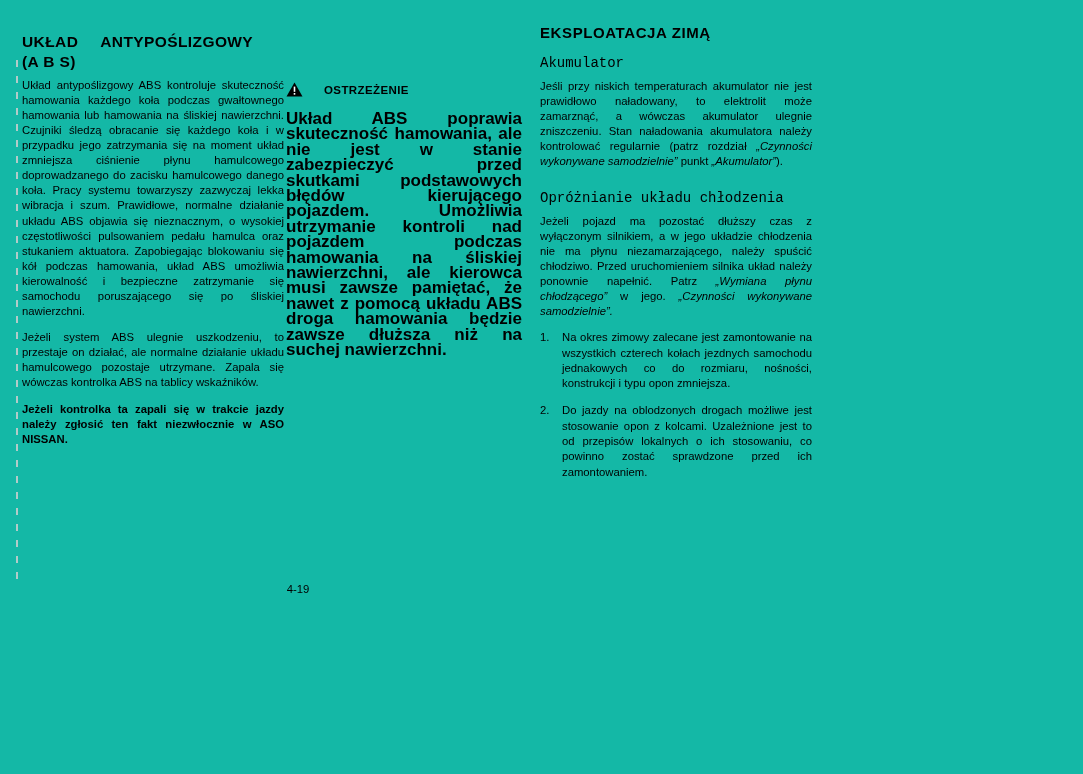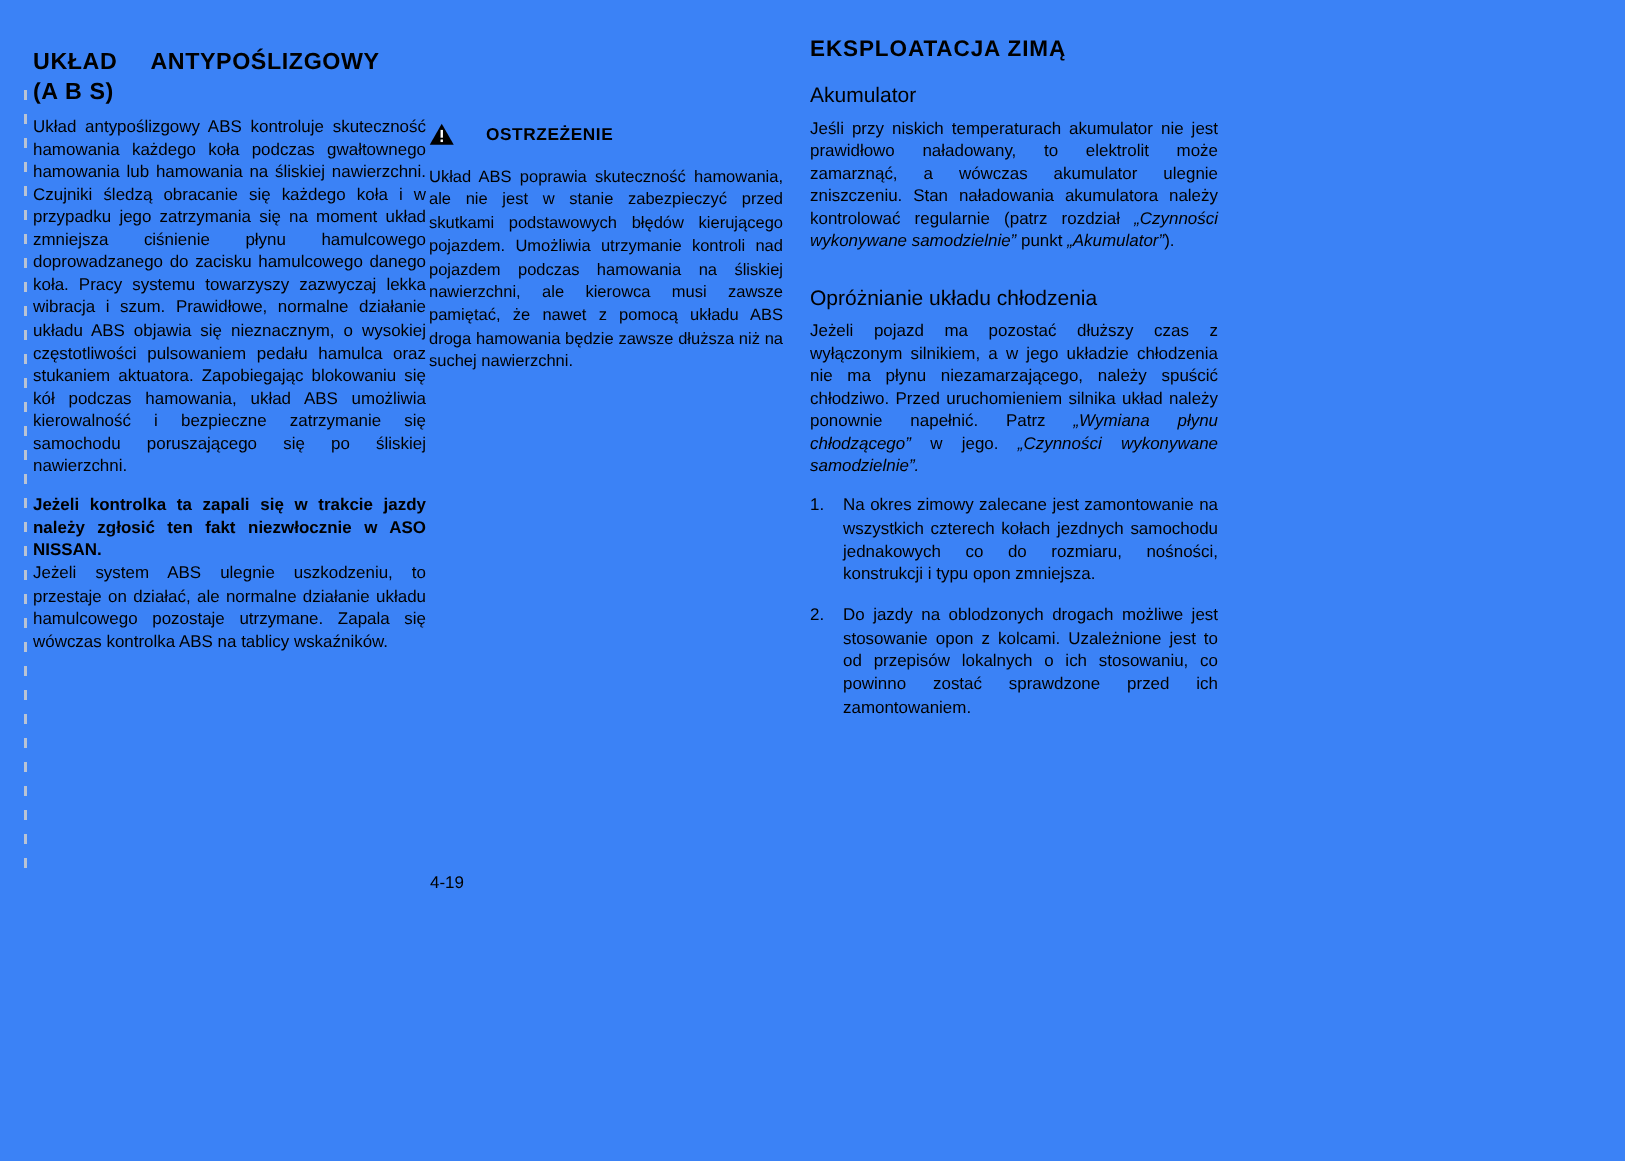"UKŁAD ANTYPOŚLIZGOWY" .page { background: #3b82f6 -> #14b8a6 }
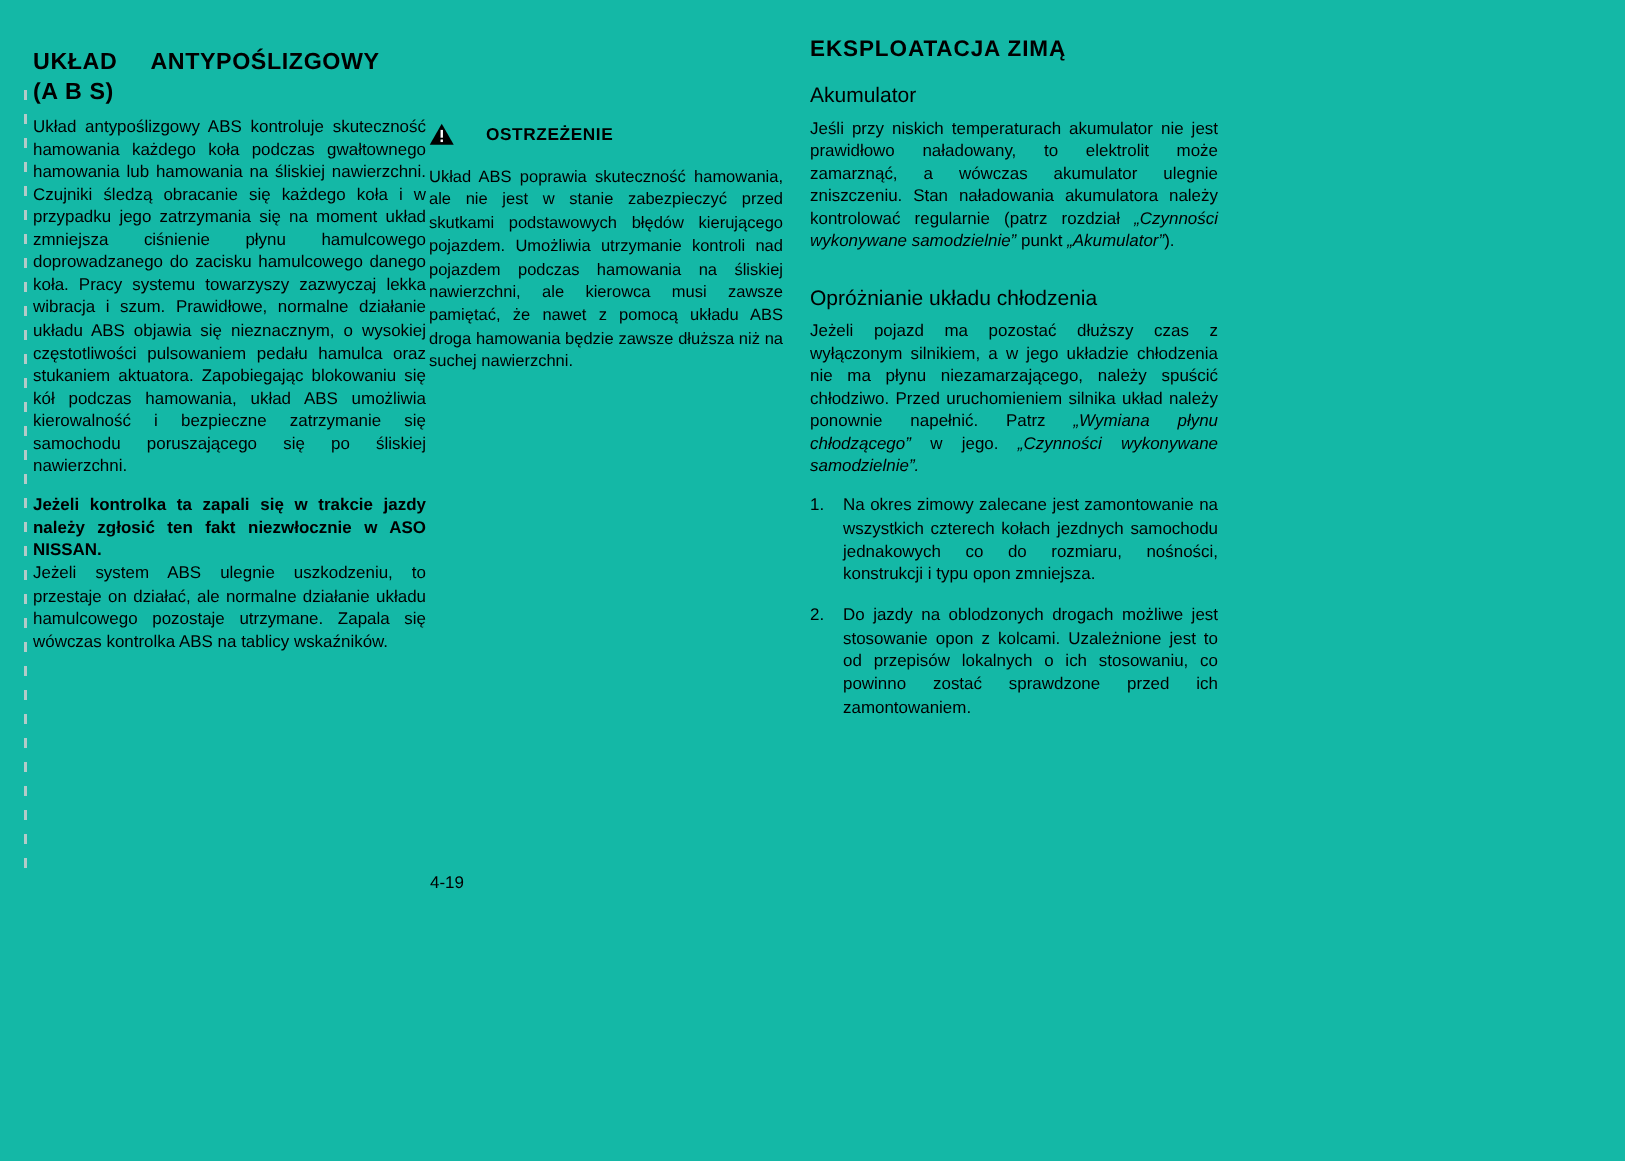"Akumulator" h3.sub-title { font-family: Liberation Sans, sans-serif -> Liberation Mono, monospace }
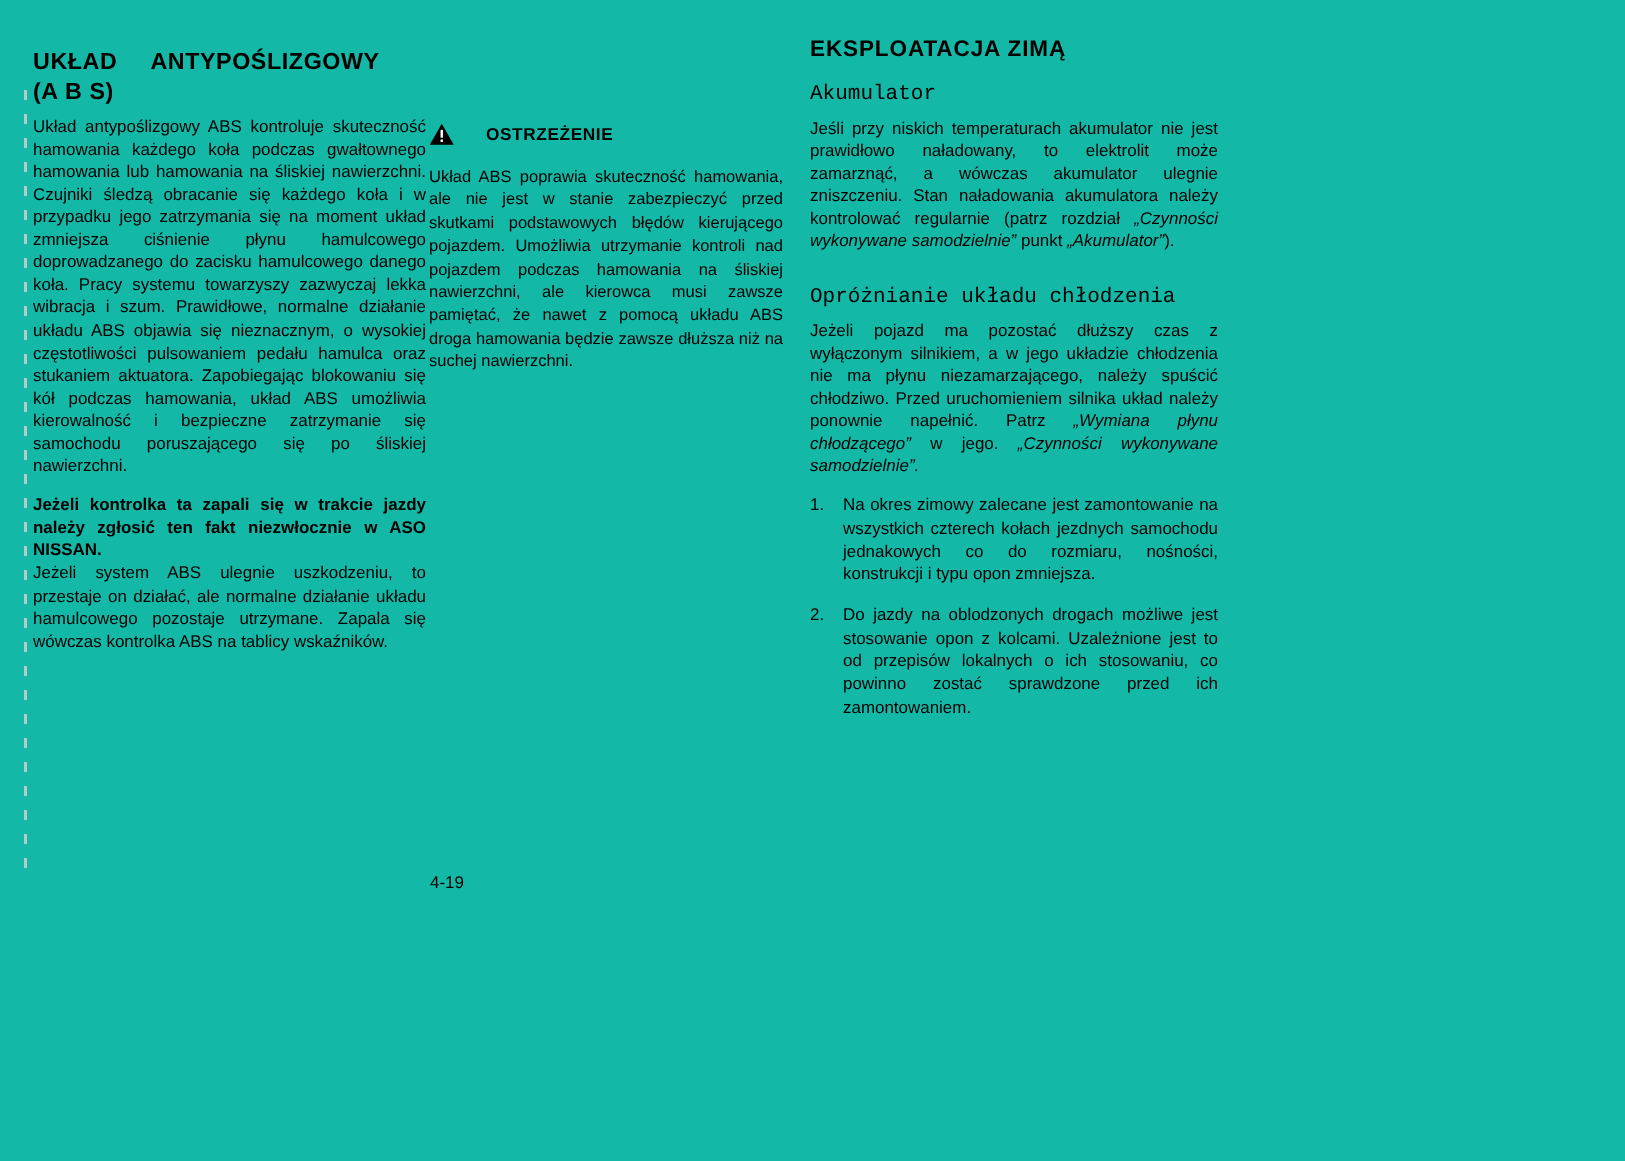"Układ ABS poprawia skuteczność" .warn-body { font-size: 11px -> 17px; font-weight: normal -> bold }
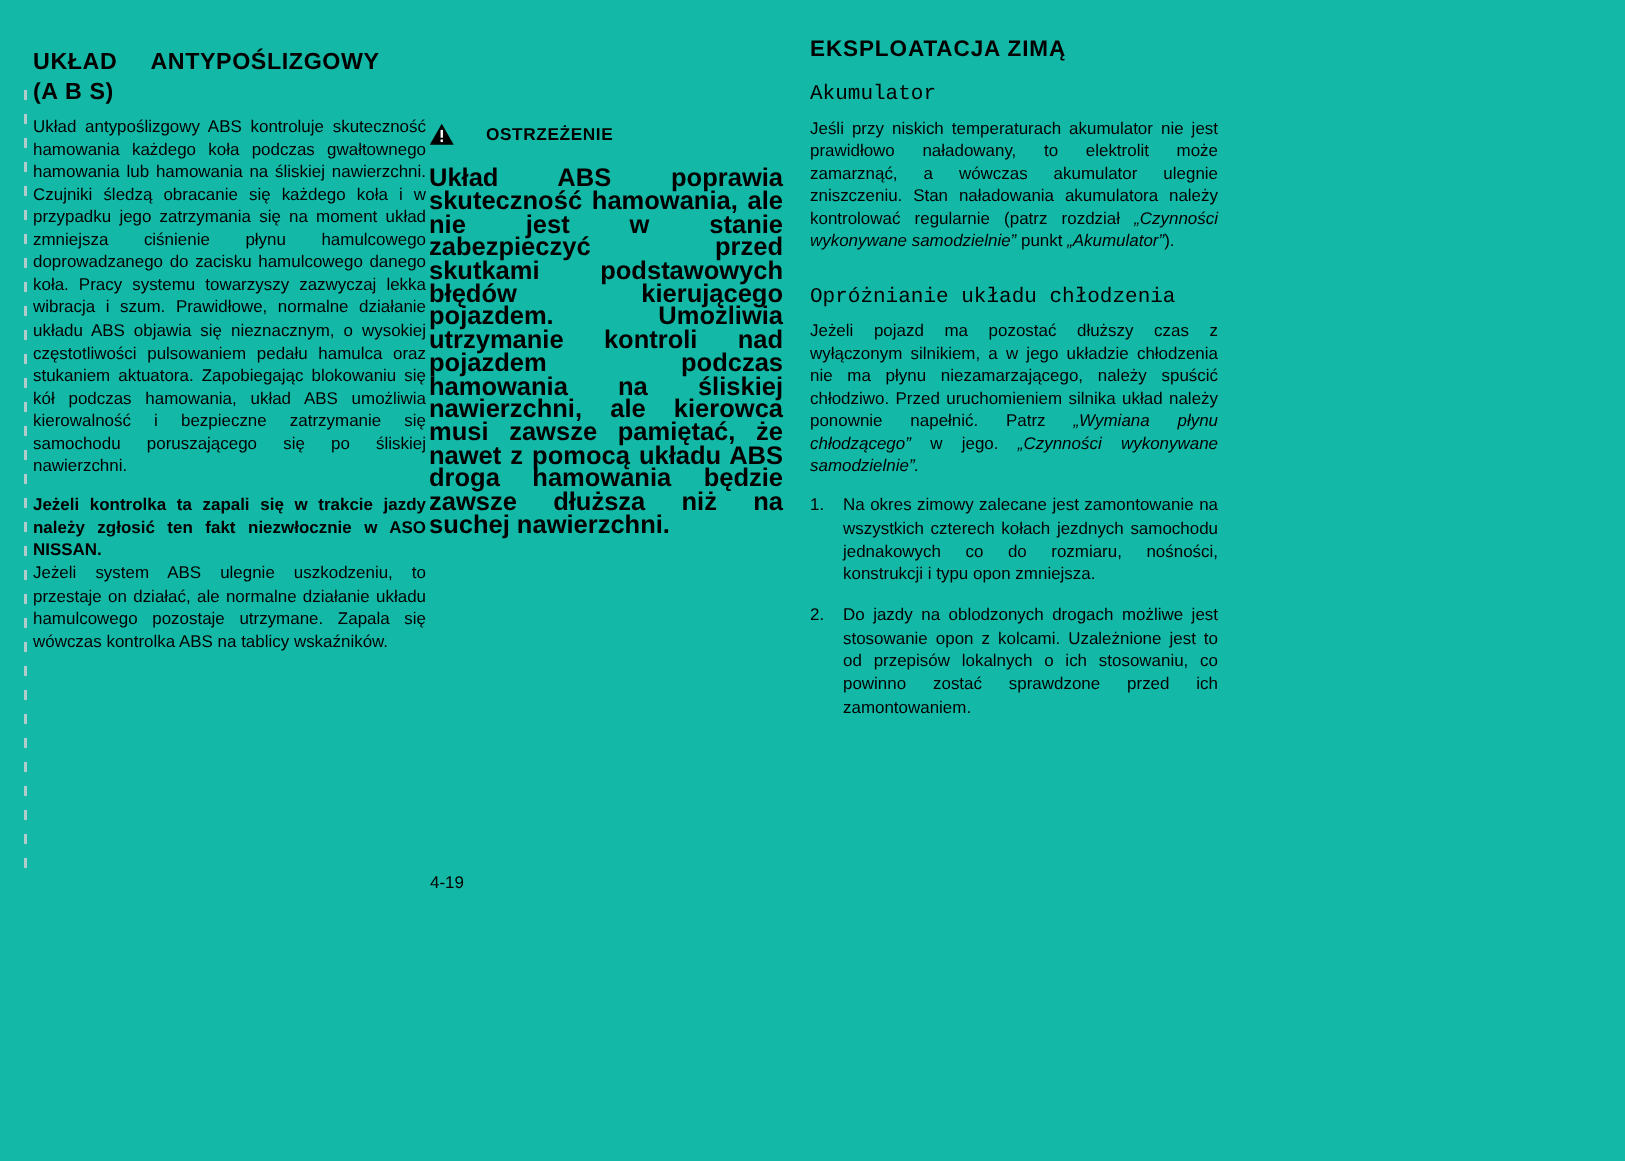"Jeżeli kontrolka ta zapali się" p.body { order: before "Jeżeli system ABS ulegnie uszkodzeniu," -> after "Jeżeli system ABS ulegnie uszkodzeniu," }
